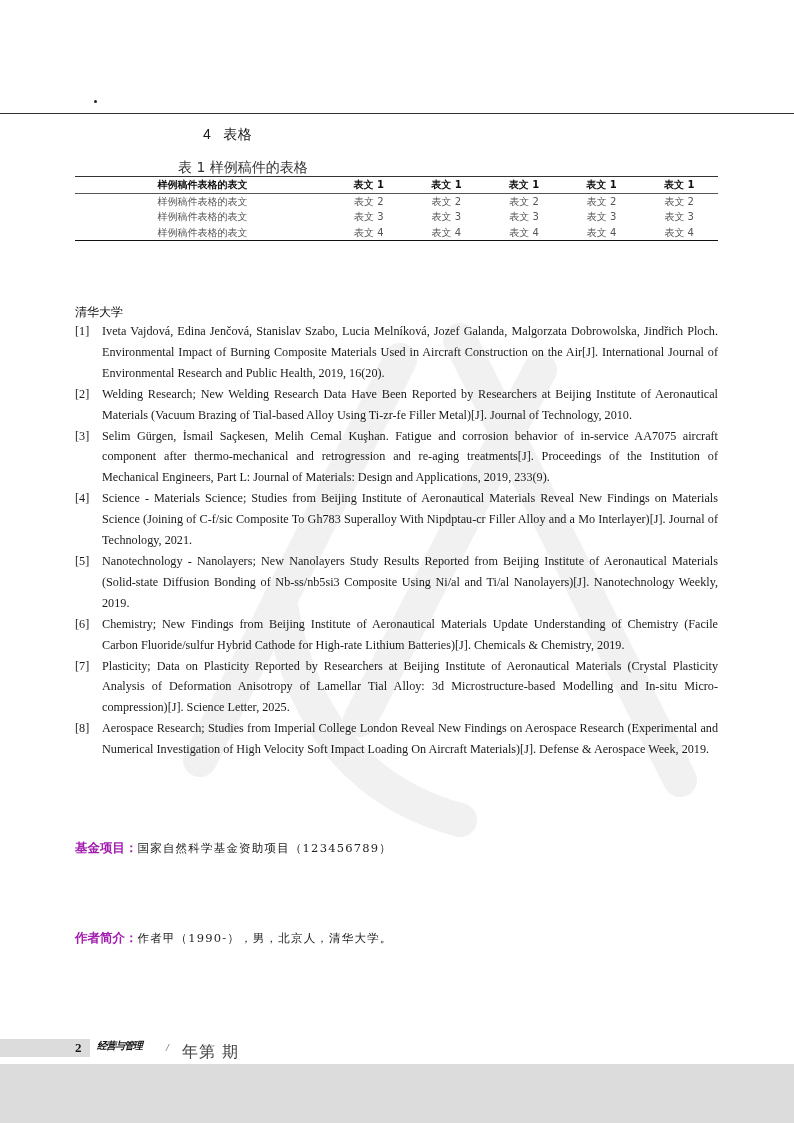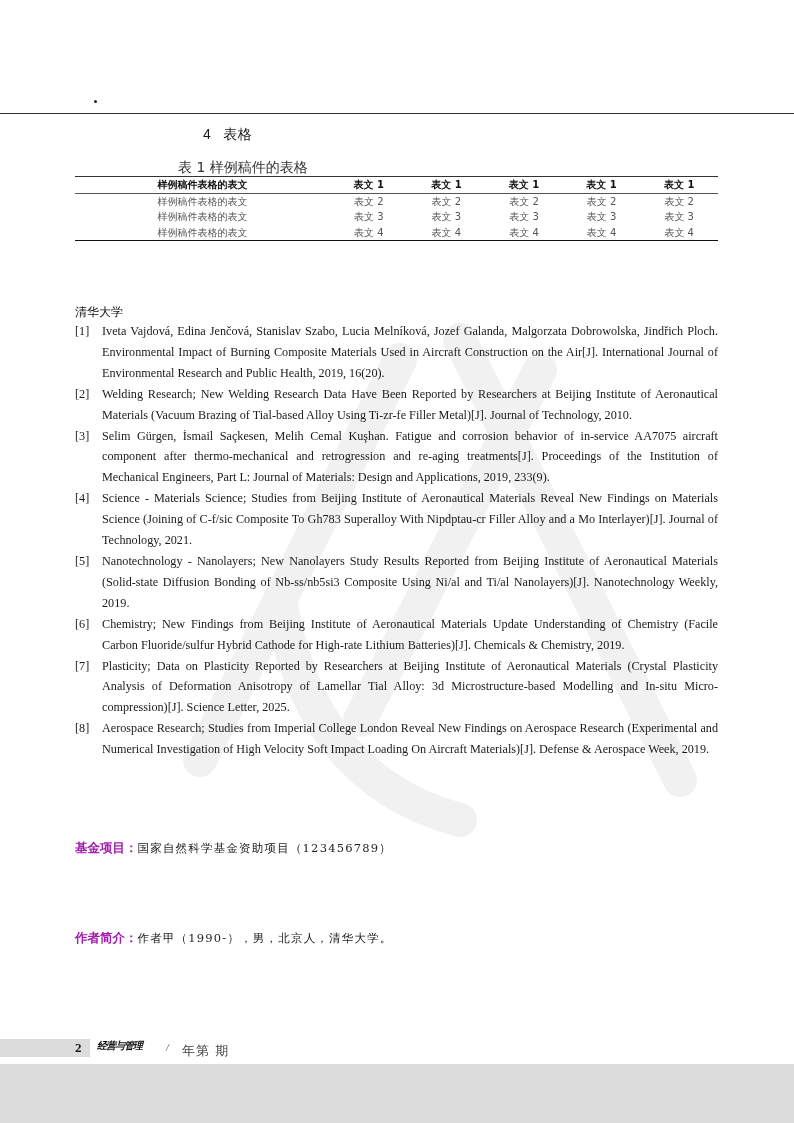"年第 期" .issue-text { font-size: 13px -> 16px }
